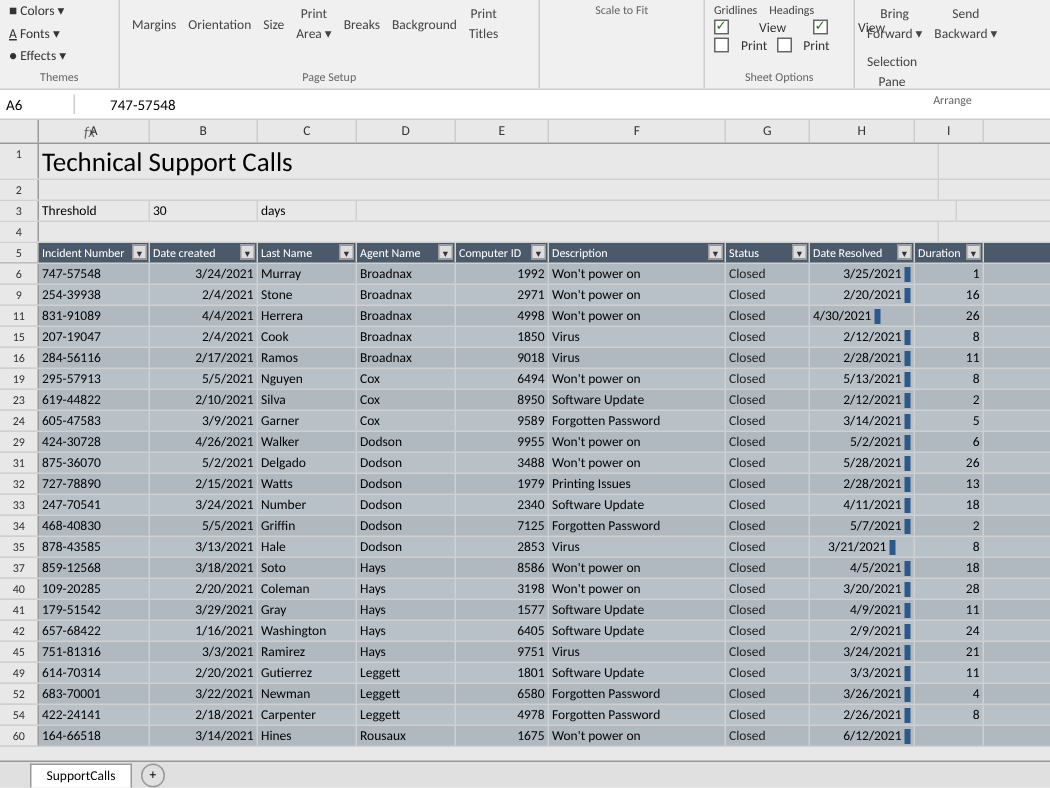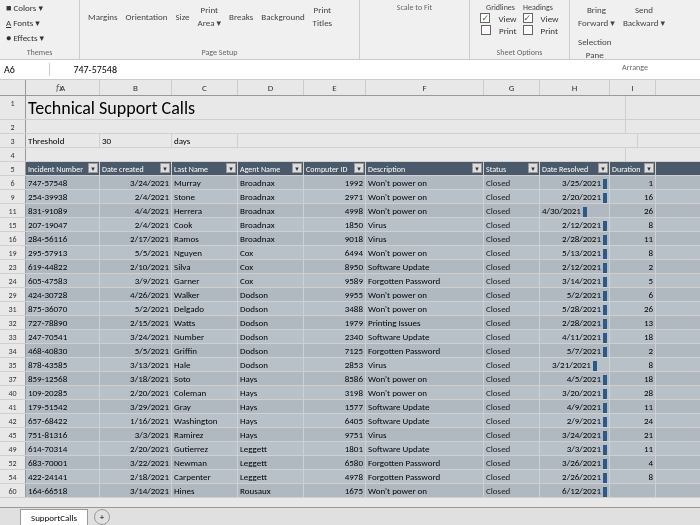"■ Colors ▾" div.items { align-items: flex-start -> center; flex-direction: column -> none }
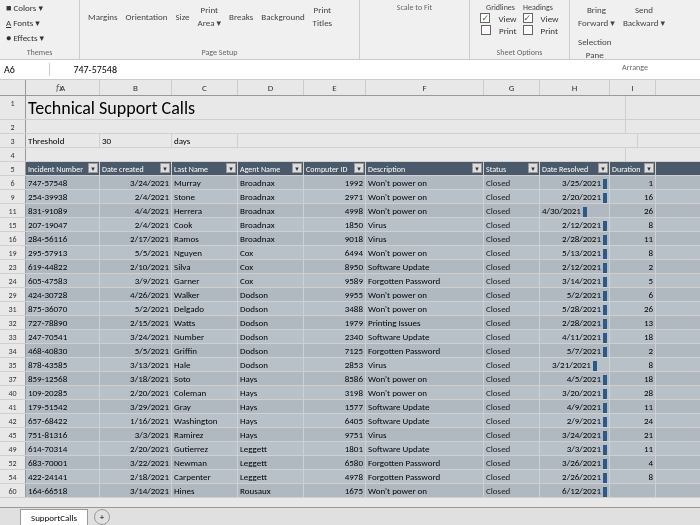"Gridlines" div.items { flex-direction: column -> row }
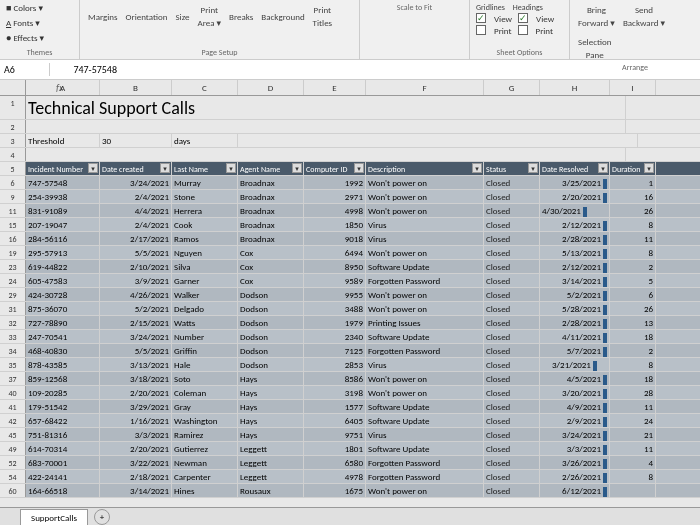"View" div { gap: 6px -> 18px }
